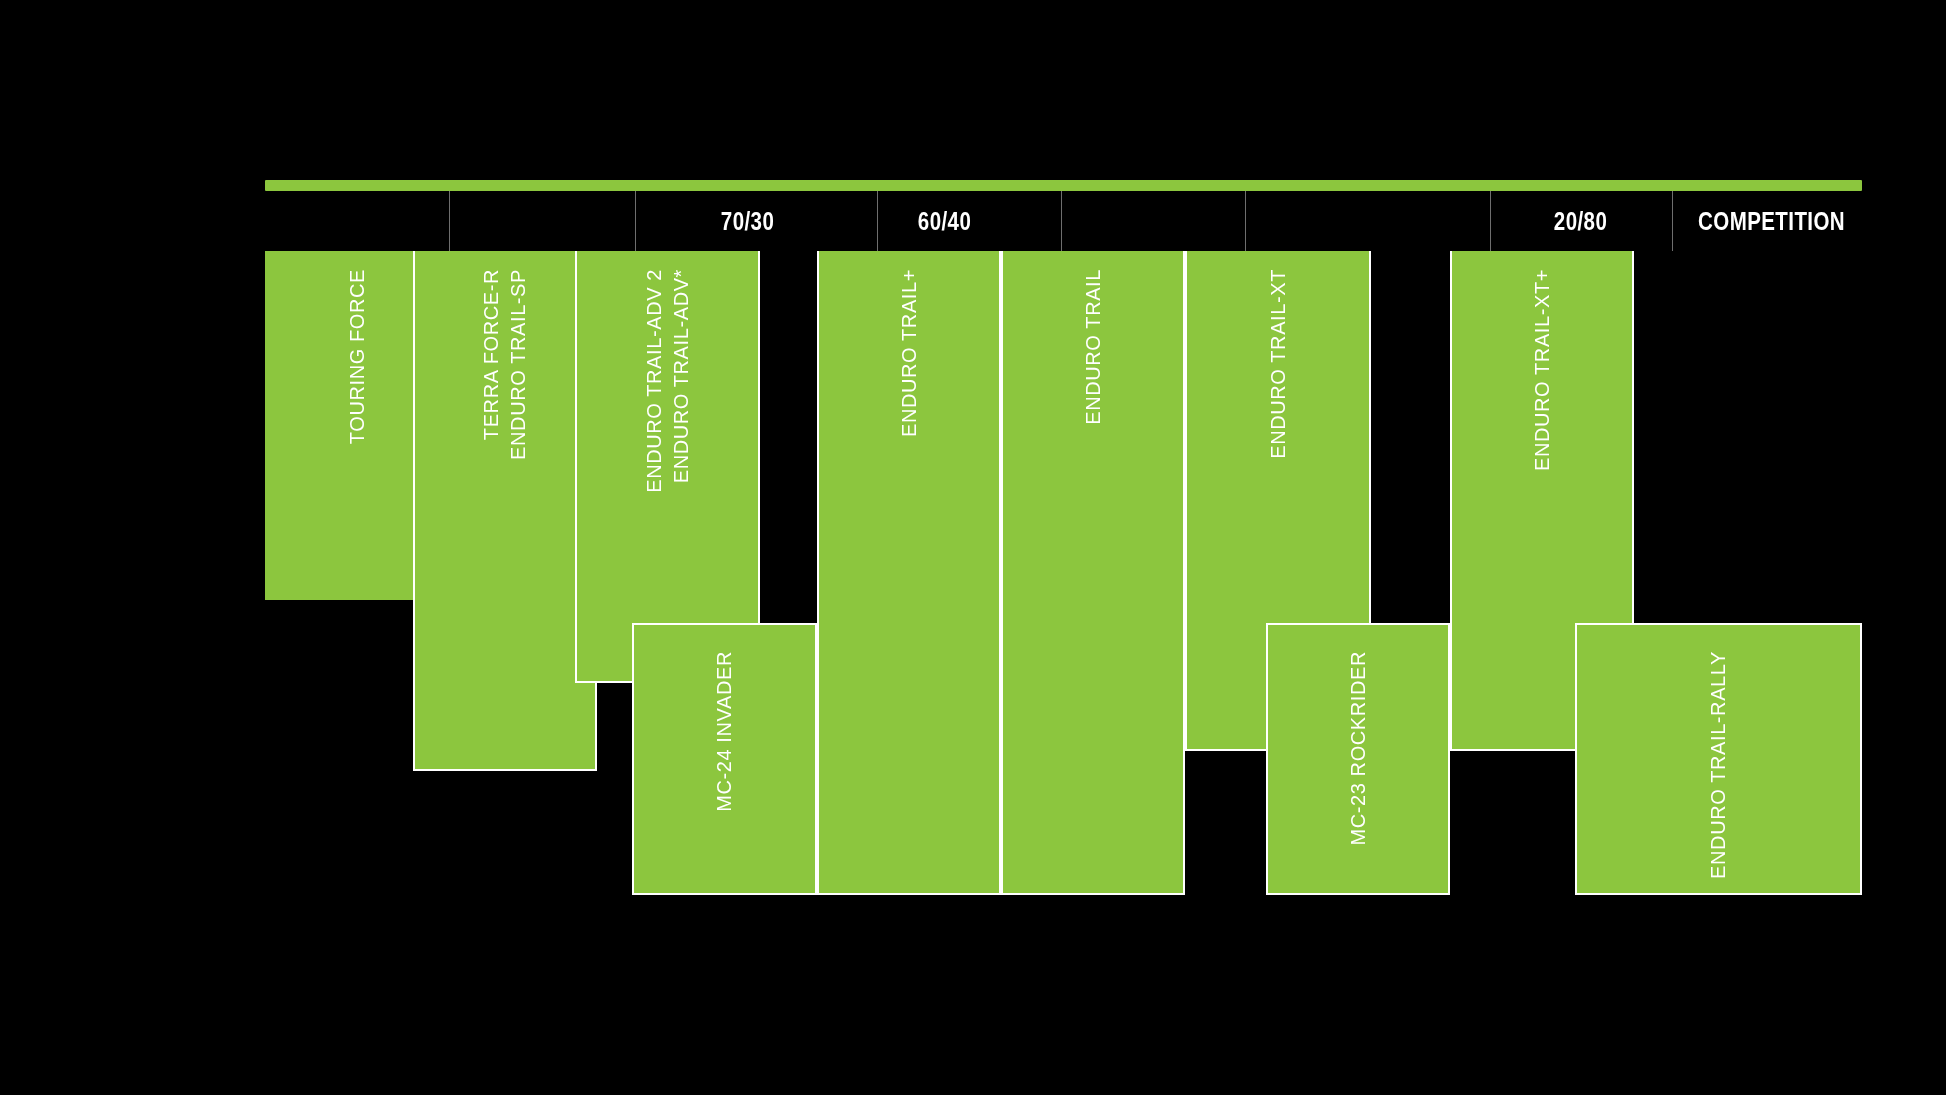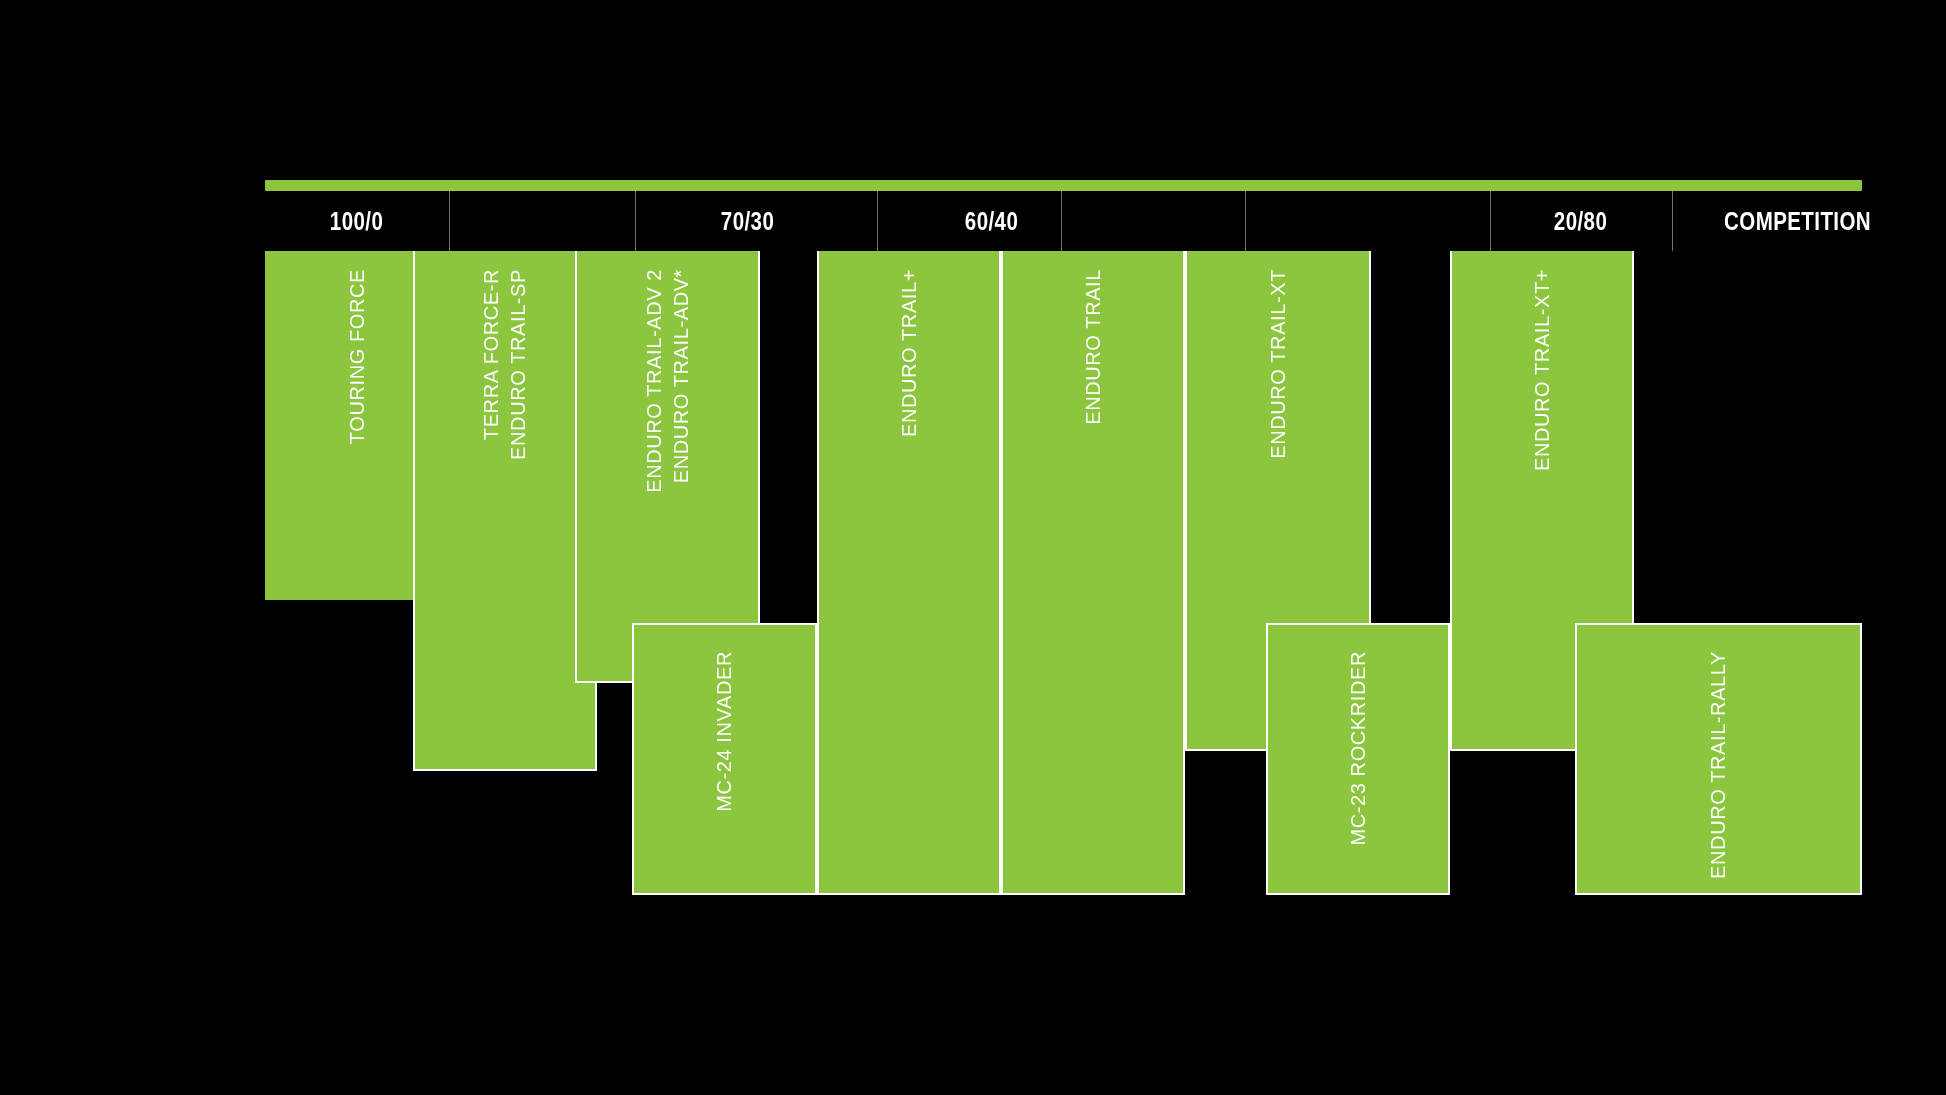"100/0" div.hcell { html: <div> <span>100/0</span> </div> -> none }
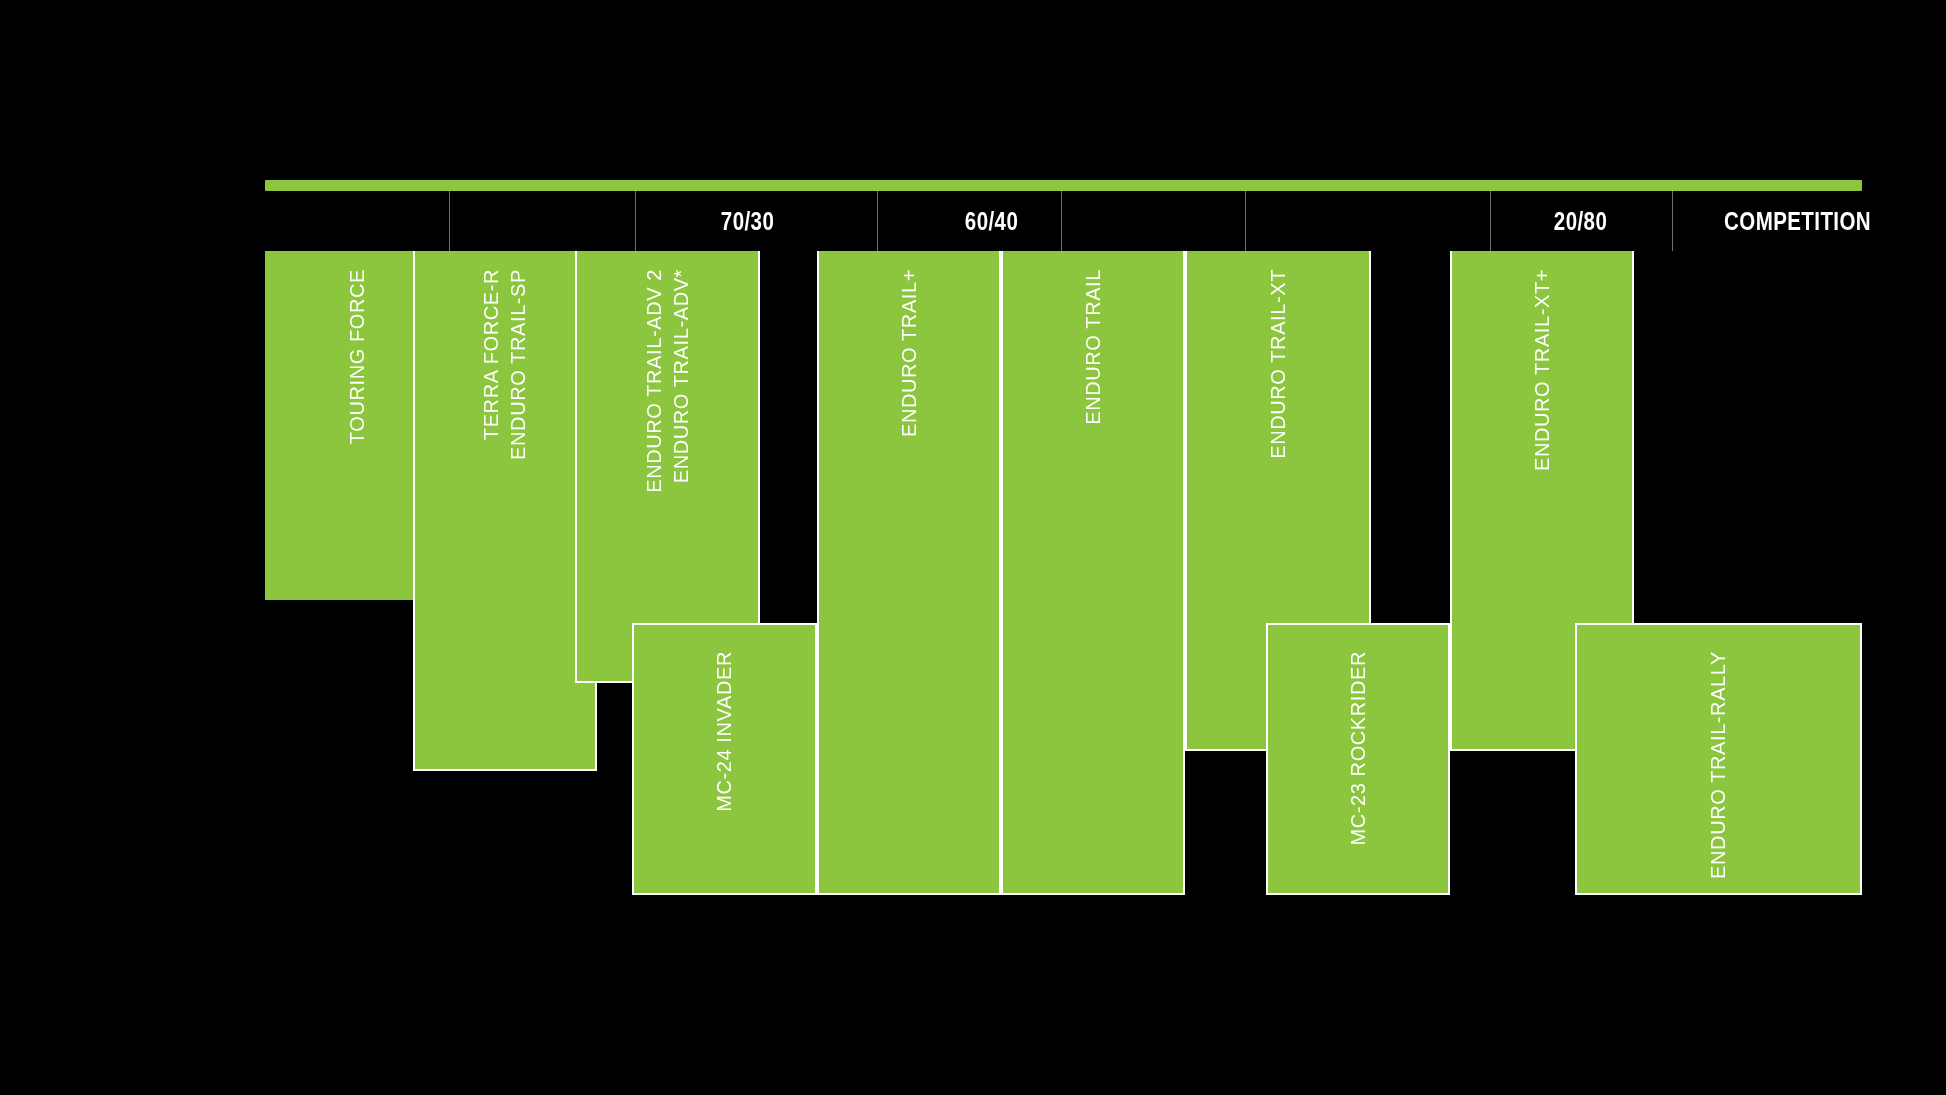"60/40" div.hcell { left: 635px -> 588px }
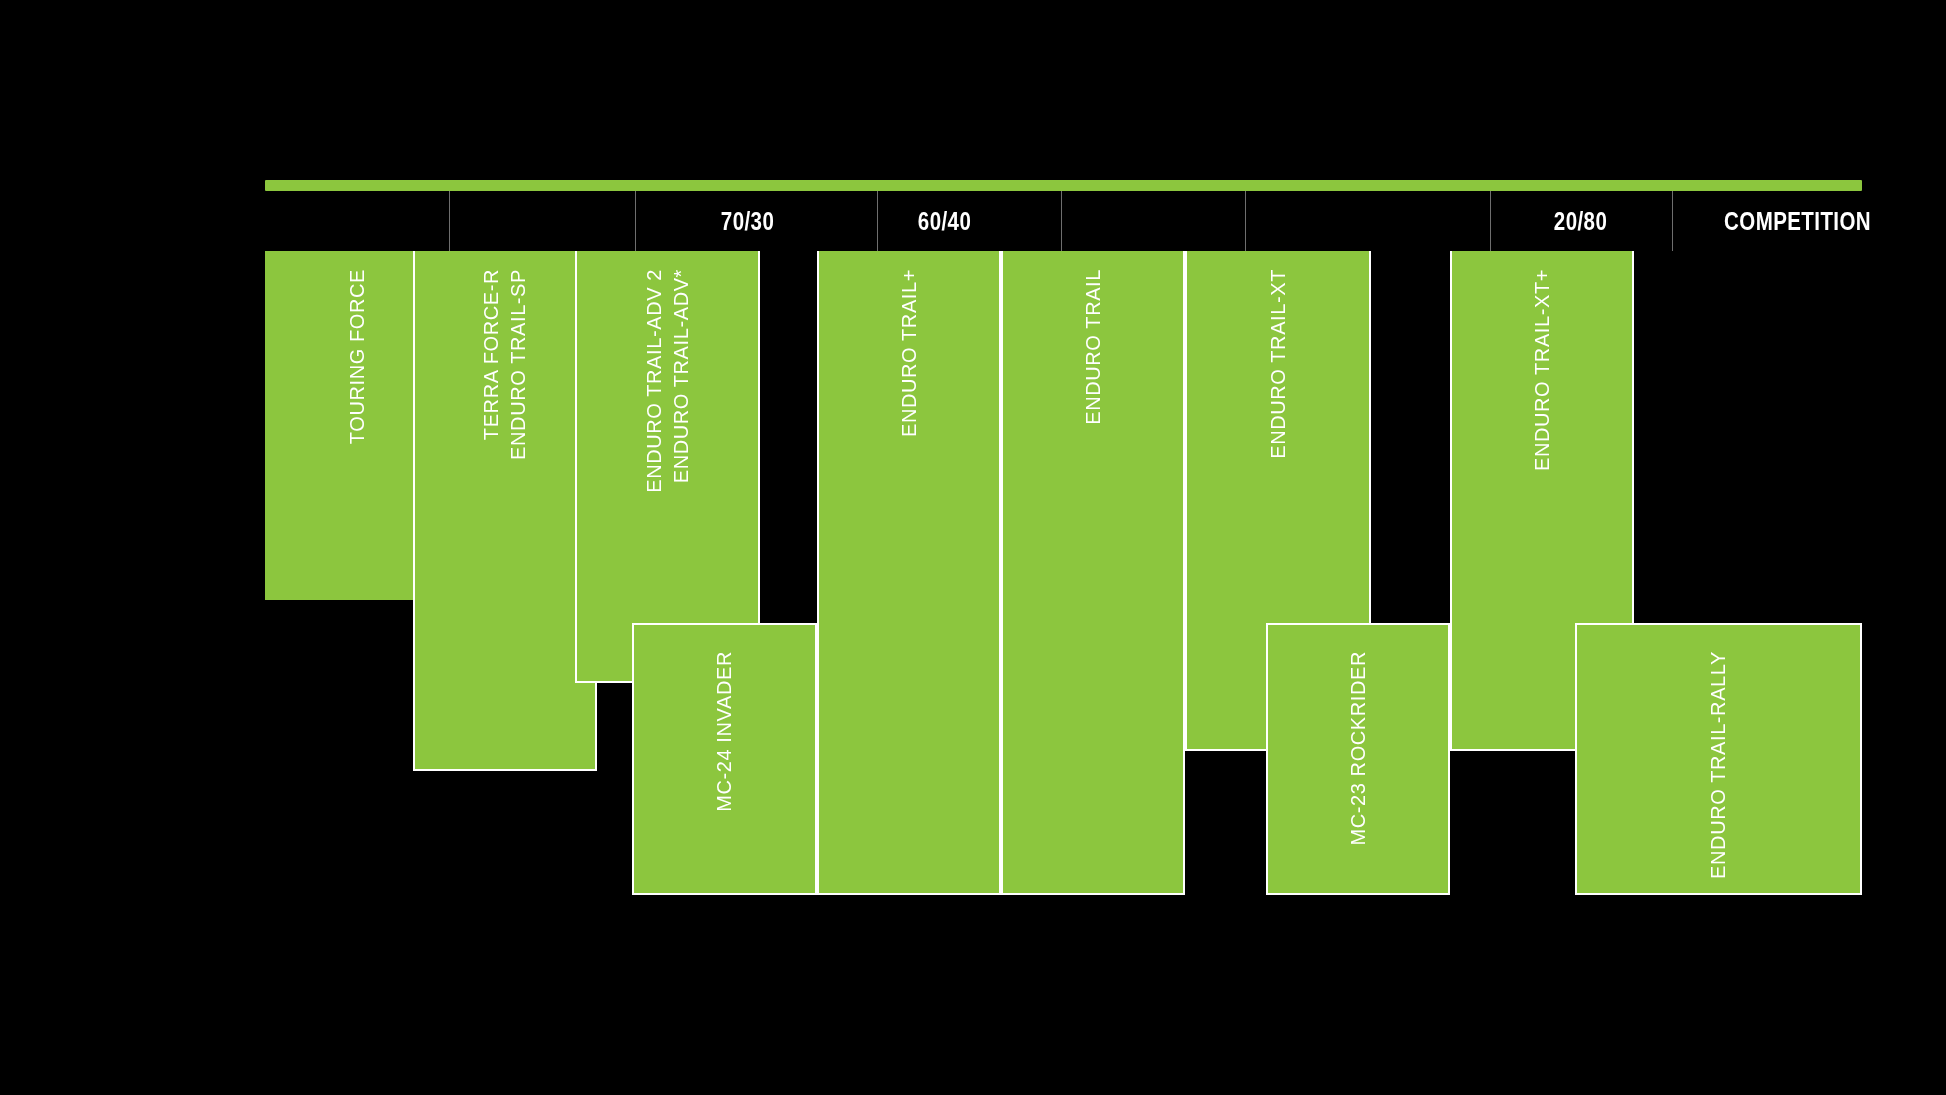"COMPETITION" div.hcell { padding-left: 36px -> 10px }
